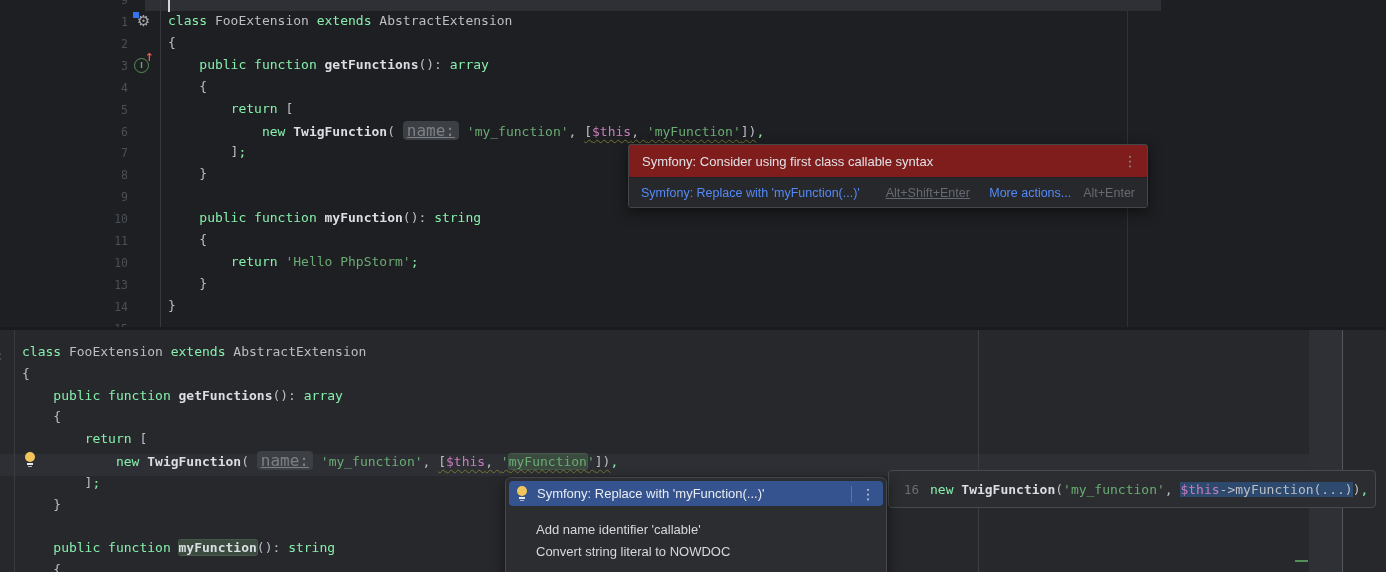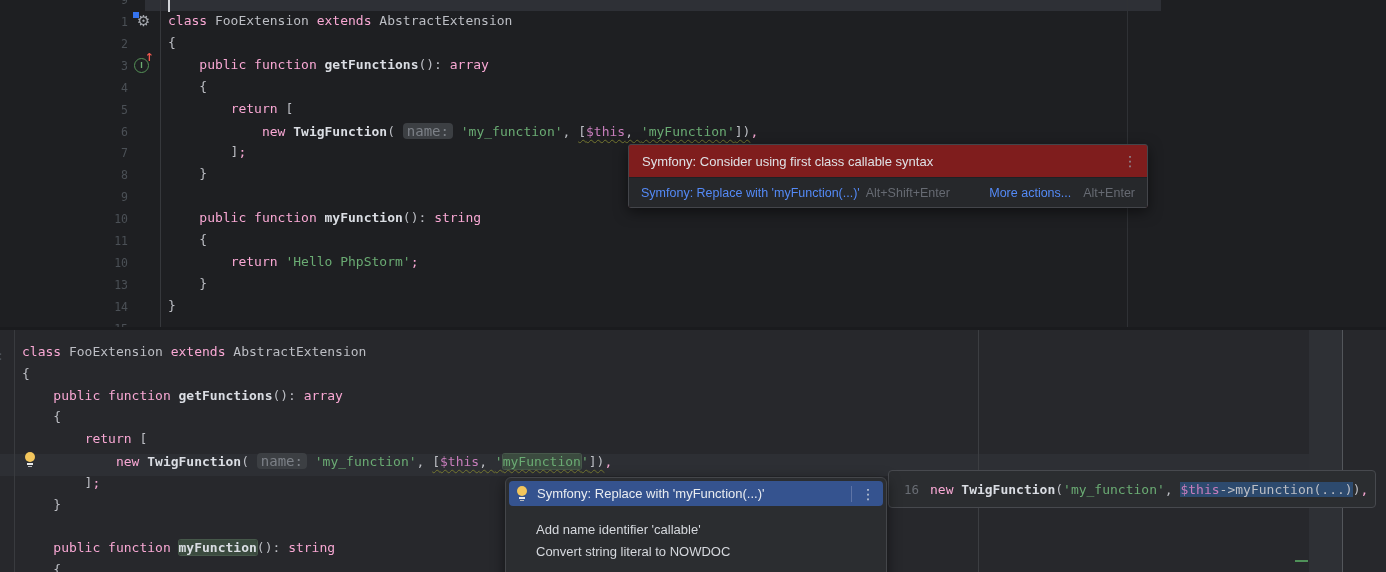"class" .tk-k { color: #f9a8d4 -> #86efac }
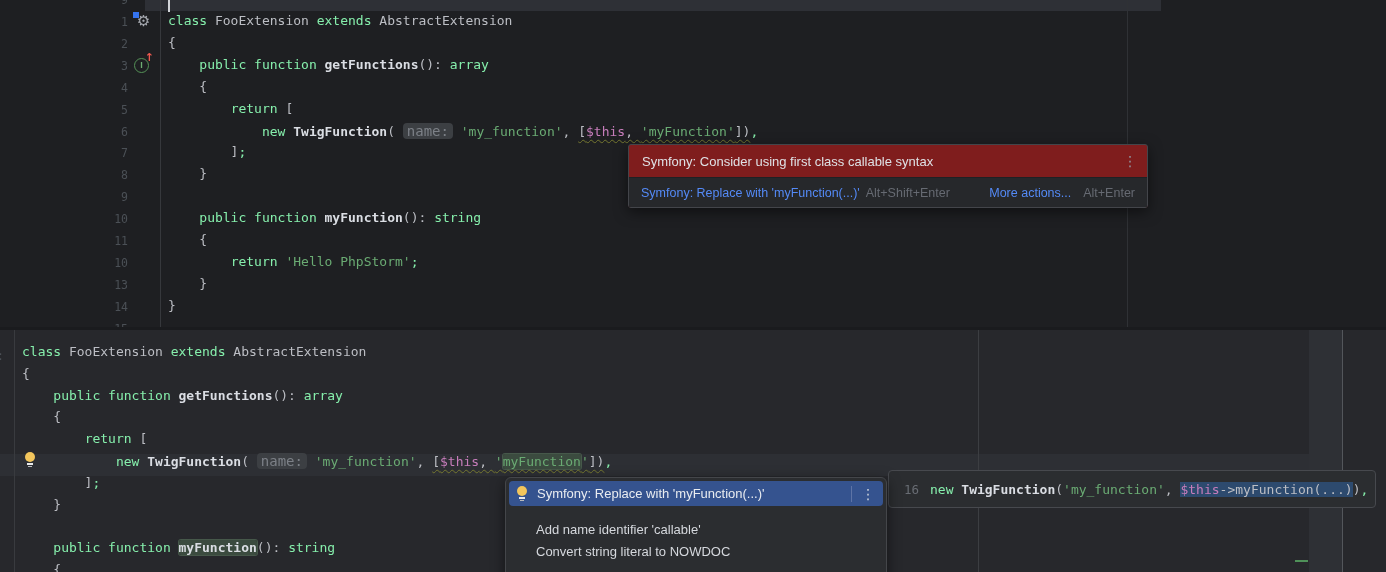"name:" .tk-n { font-size: 14px -> 16px; text-decoration: none -> underline }
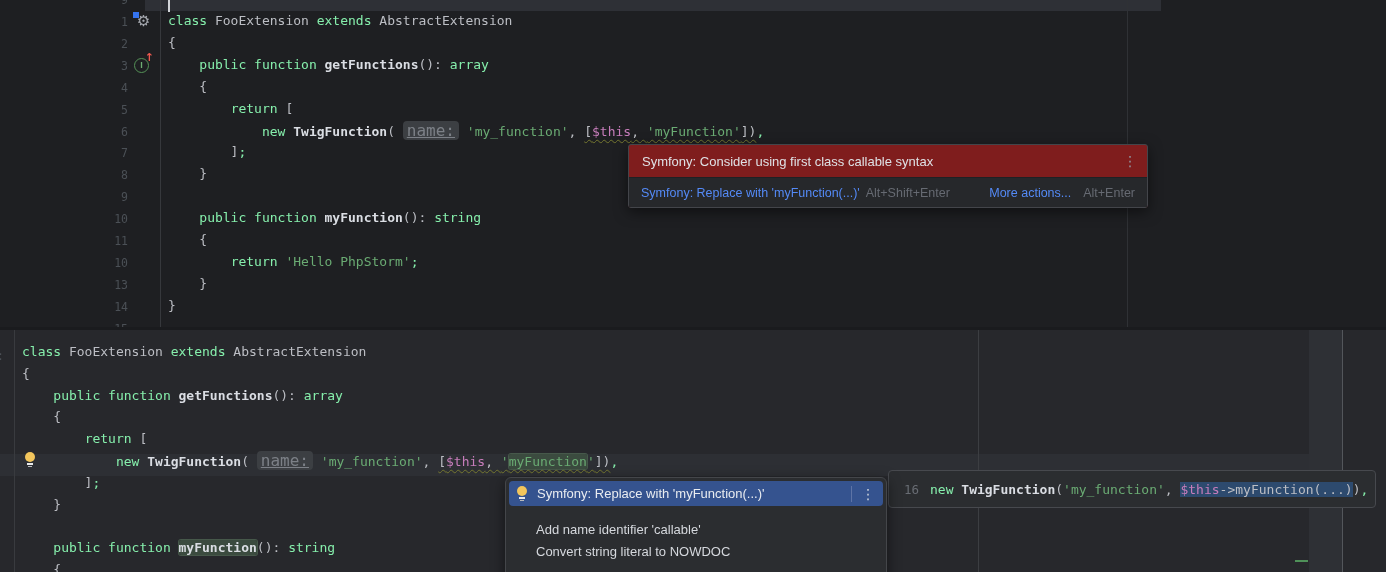"Alt+Shift+Enter" span.shortcut { margin-left: 6px -> 26px; text-decoration: none -> underline }
